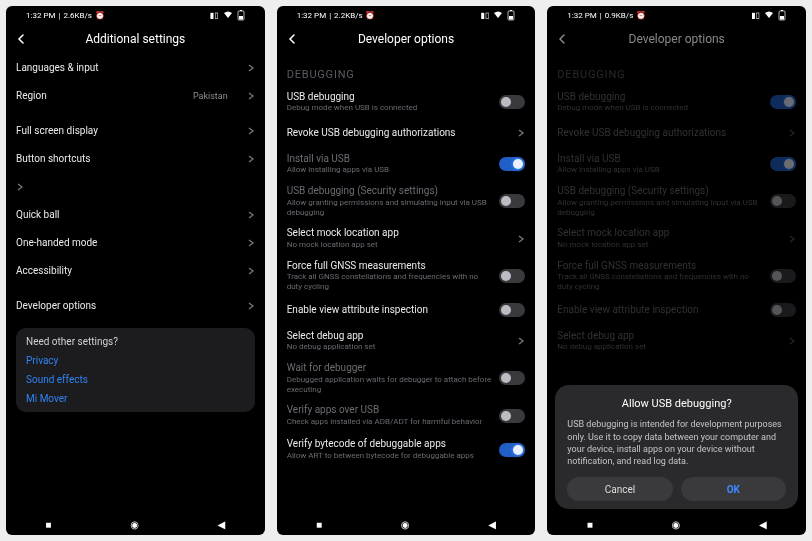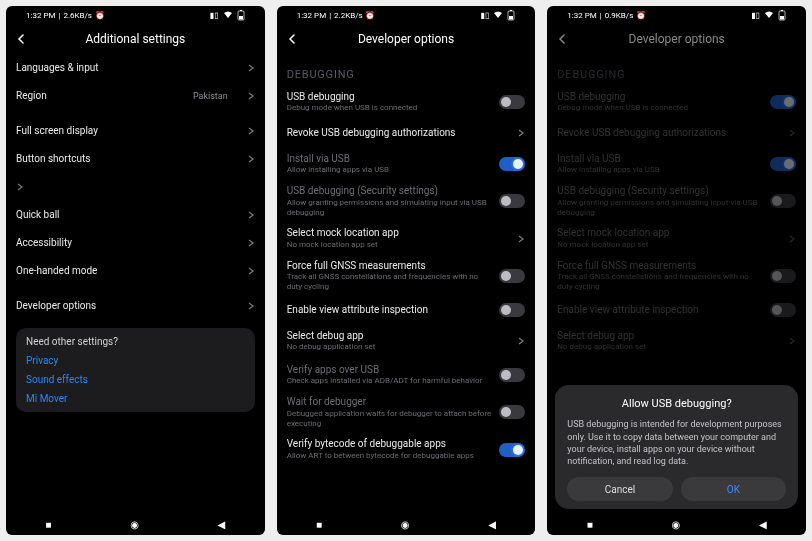"Accessibility" div.row { order: before "One-handed mode" -> after "One-handed mode" }
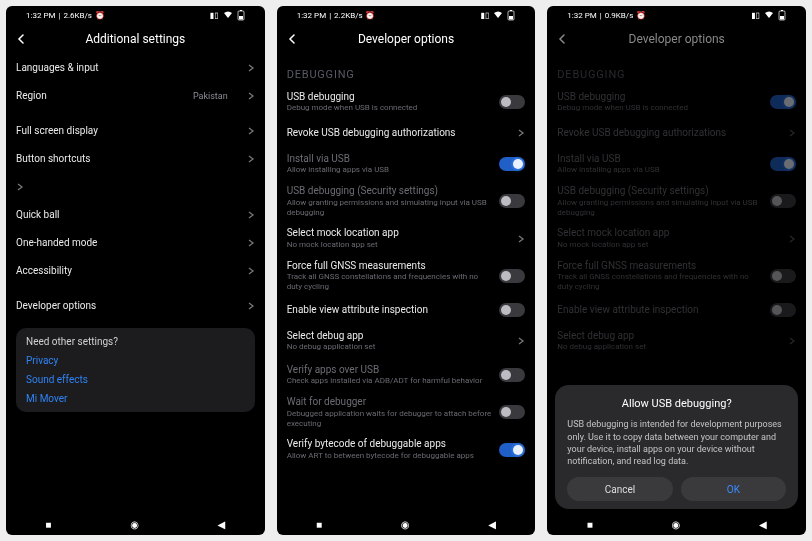"Verify apps over USB" div.row { order: before "Wait for debugger" -> after "Wait for debugger" }
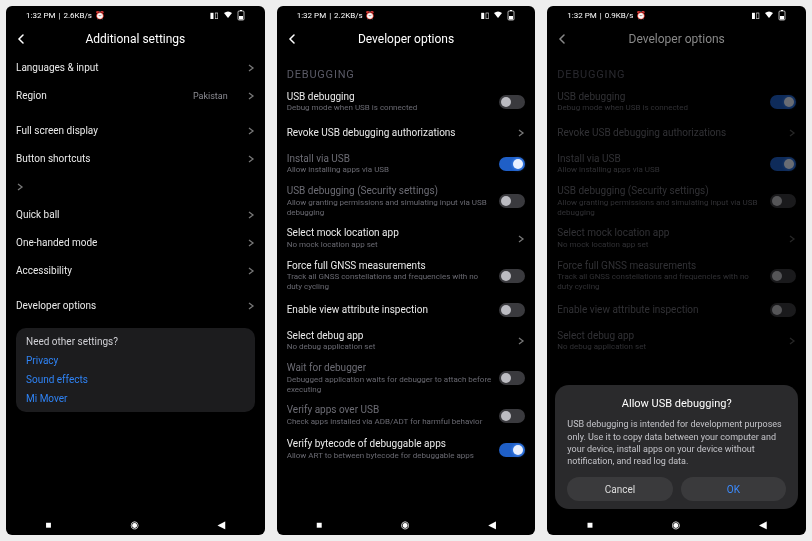"OK" .dialog .dbtn.ok { font-weight: none -> bold }
